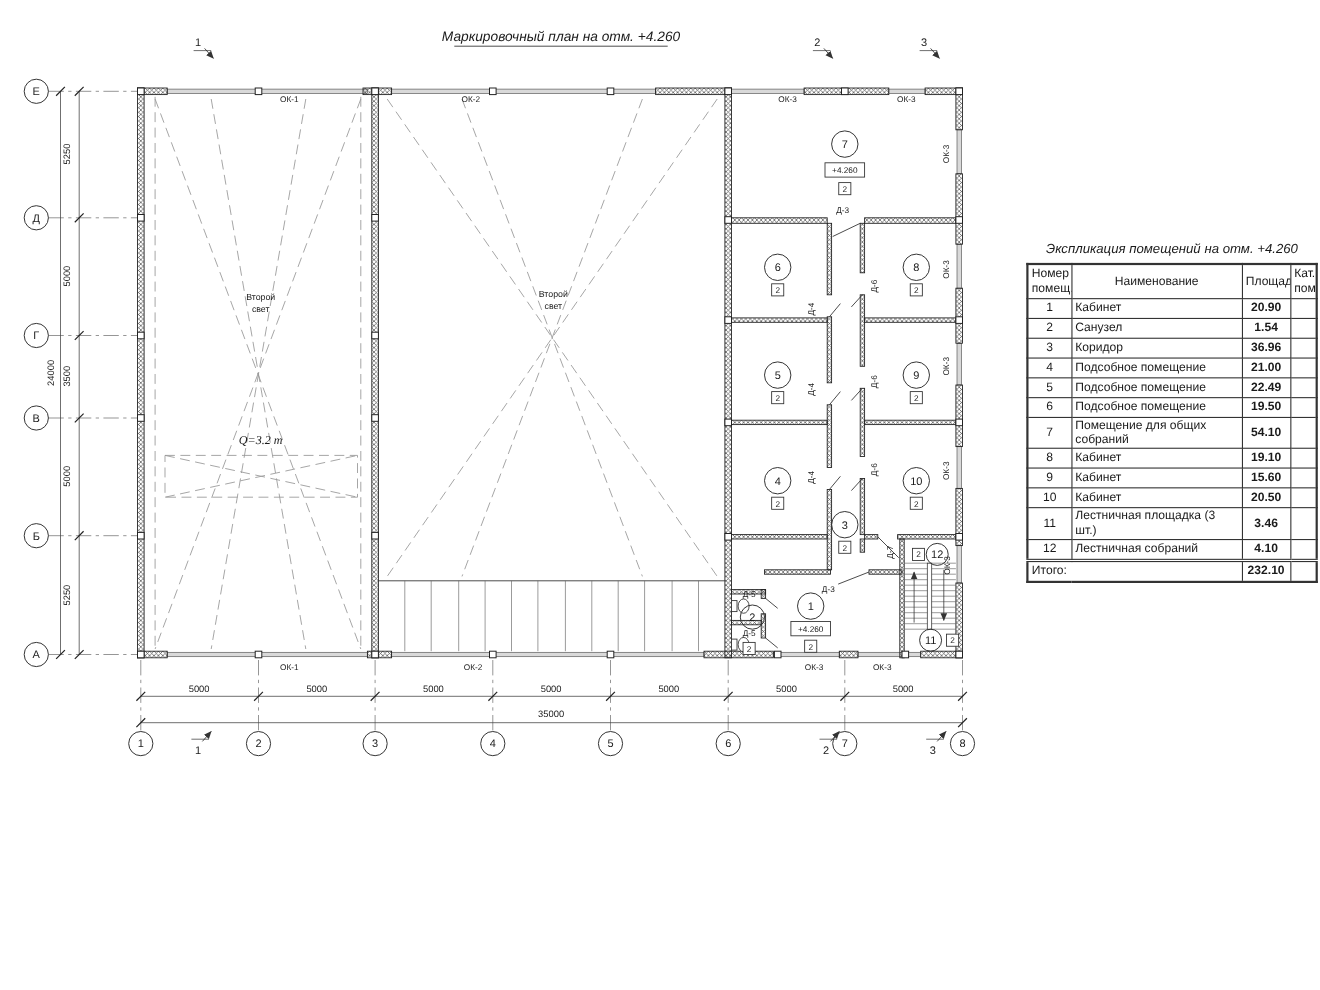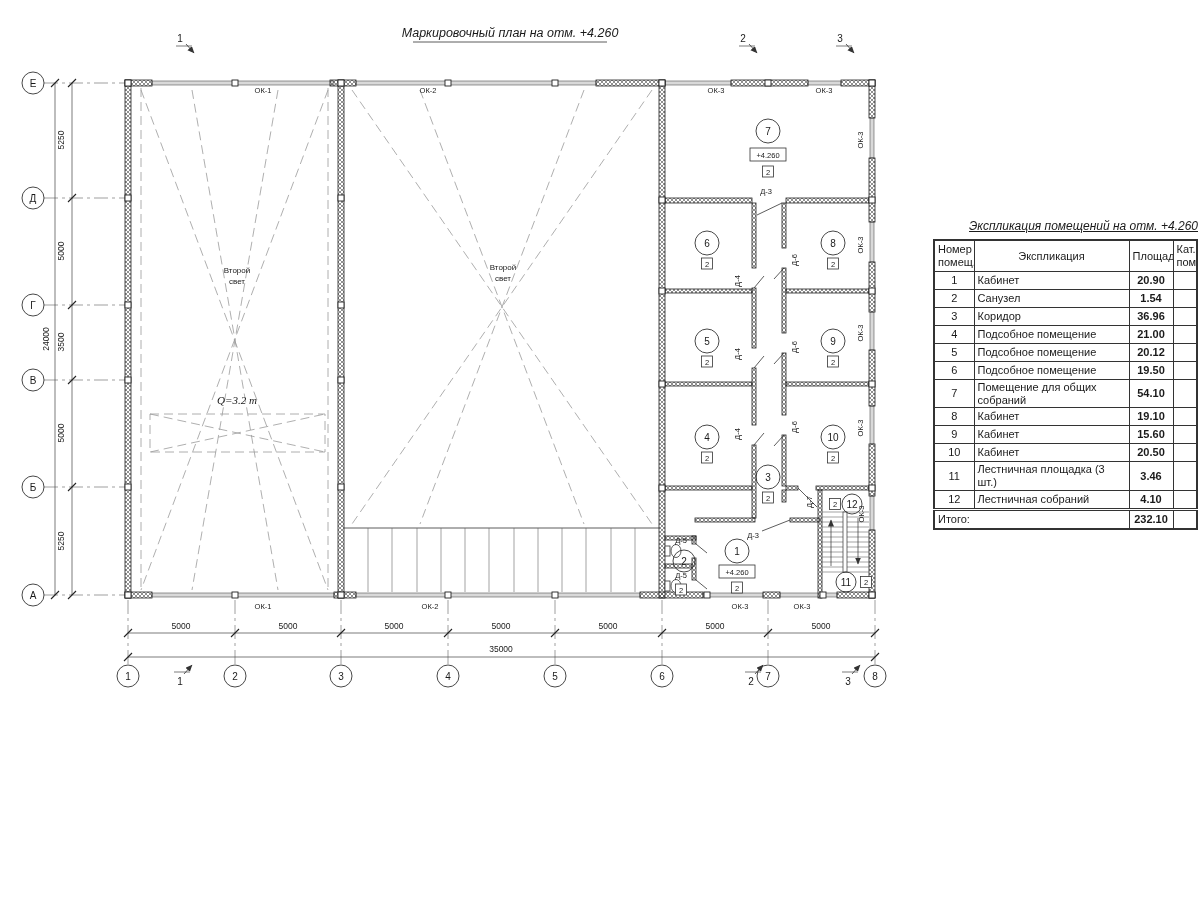"Экспликация помещений на отм. +4.260" .expl-title { text-align: right -> center; text-decoration: underline -> none }
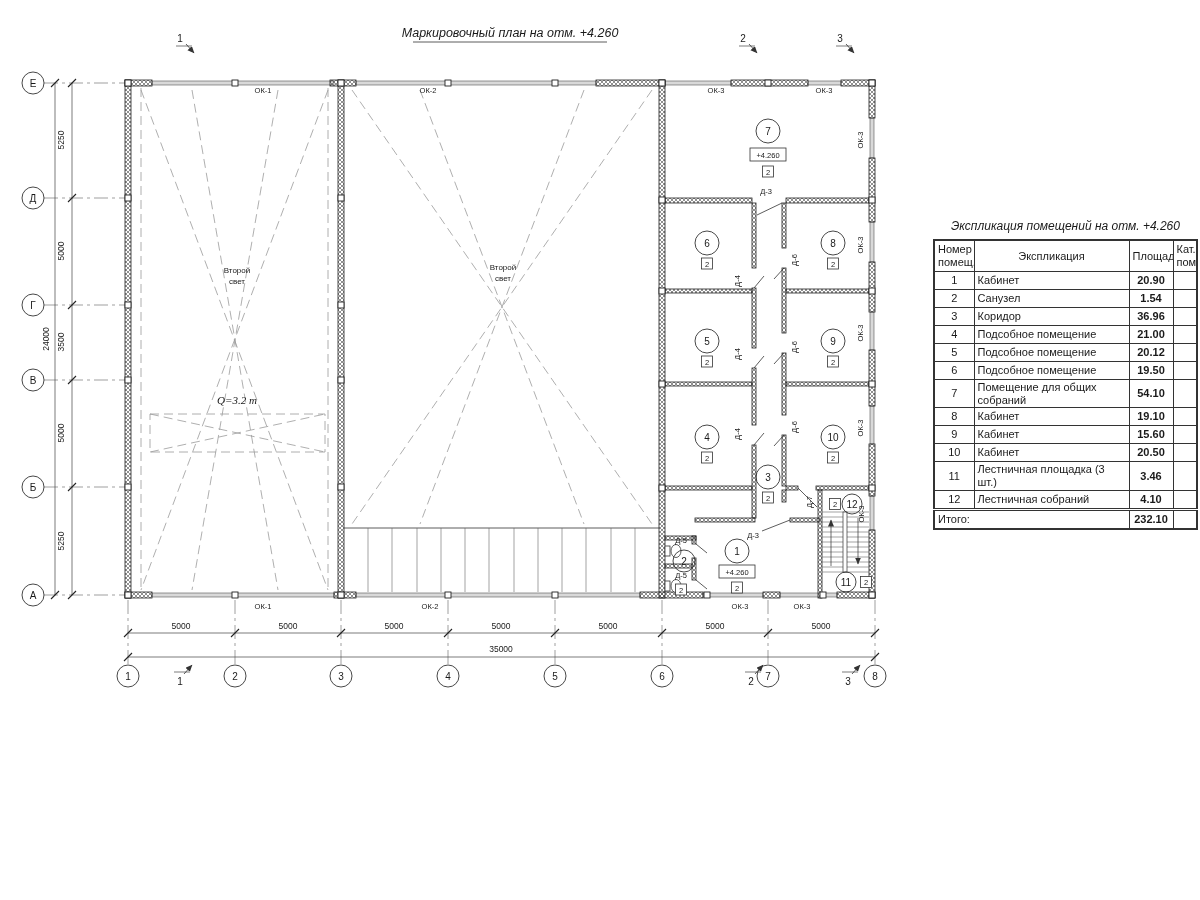"Экспликация" th { text: Экспликация -> Наименование }
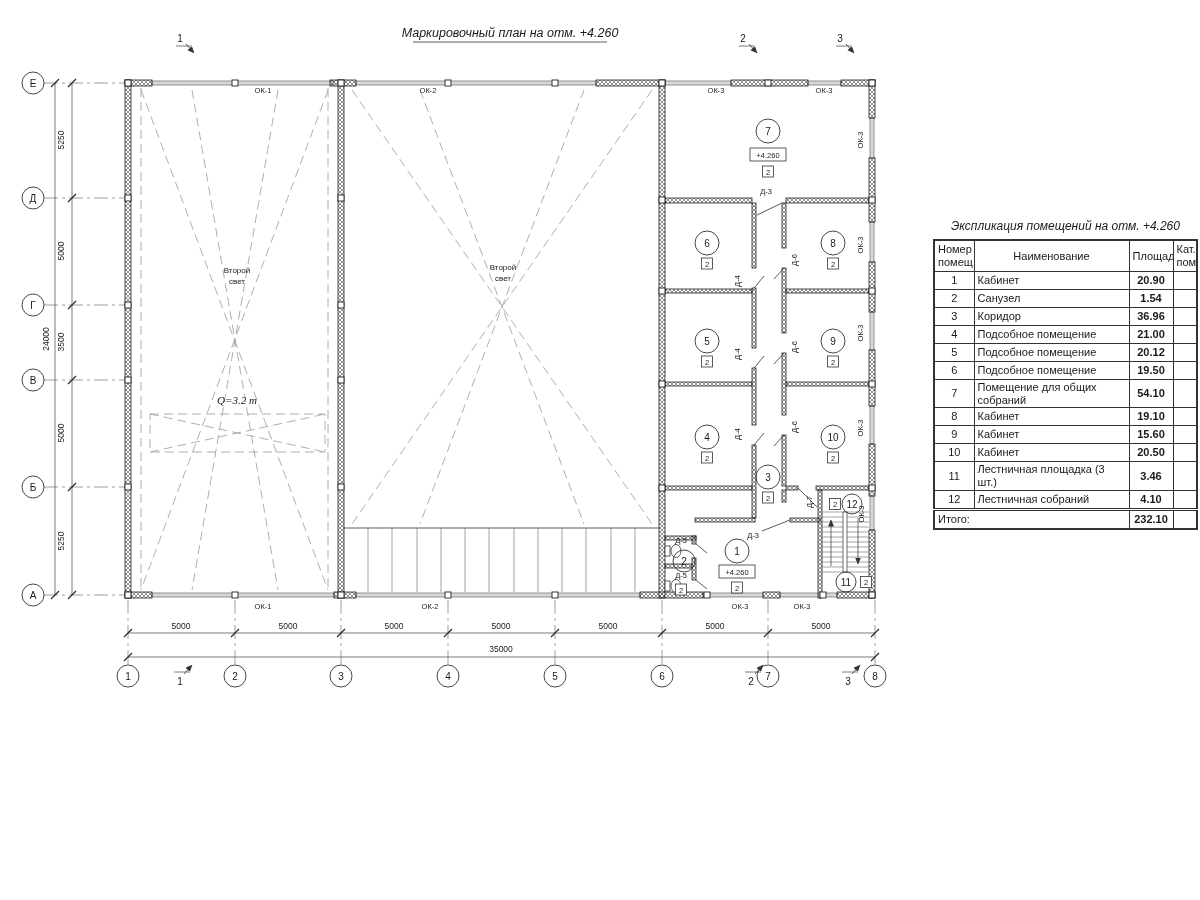"20.12" td.ar { text: 20.12 -> 22.49 }
